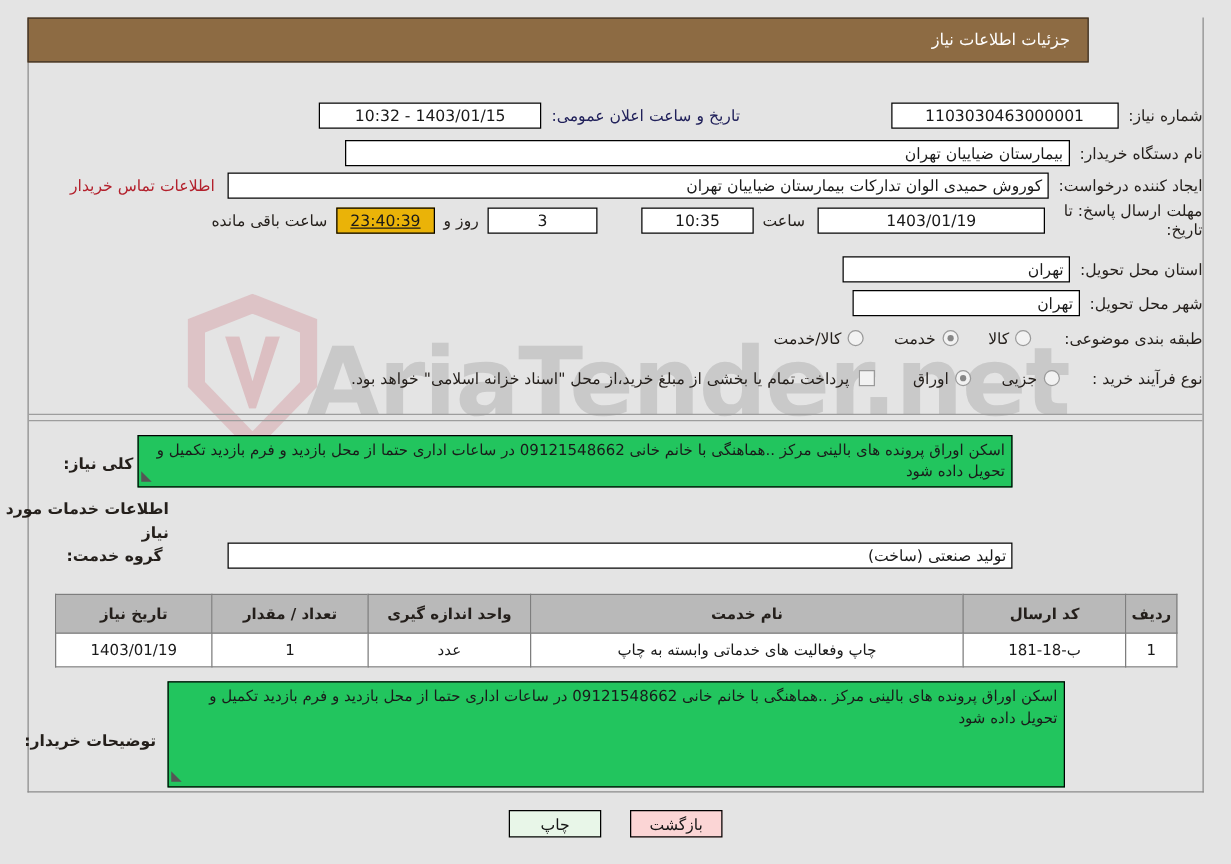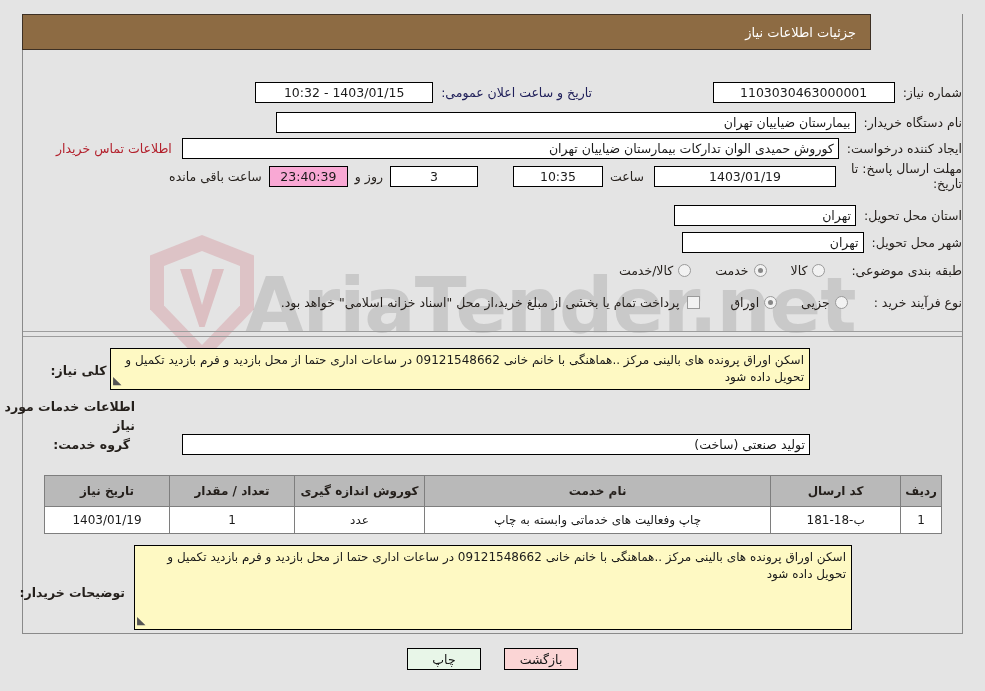"23:40:39" .fld.cream { background: #f9a8d4 -> #eab308; text-decoration: none -> underline }
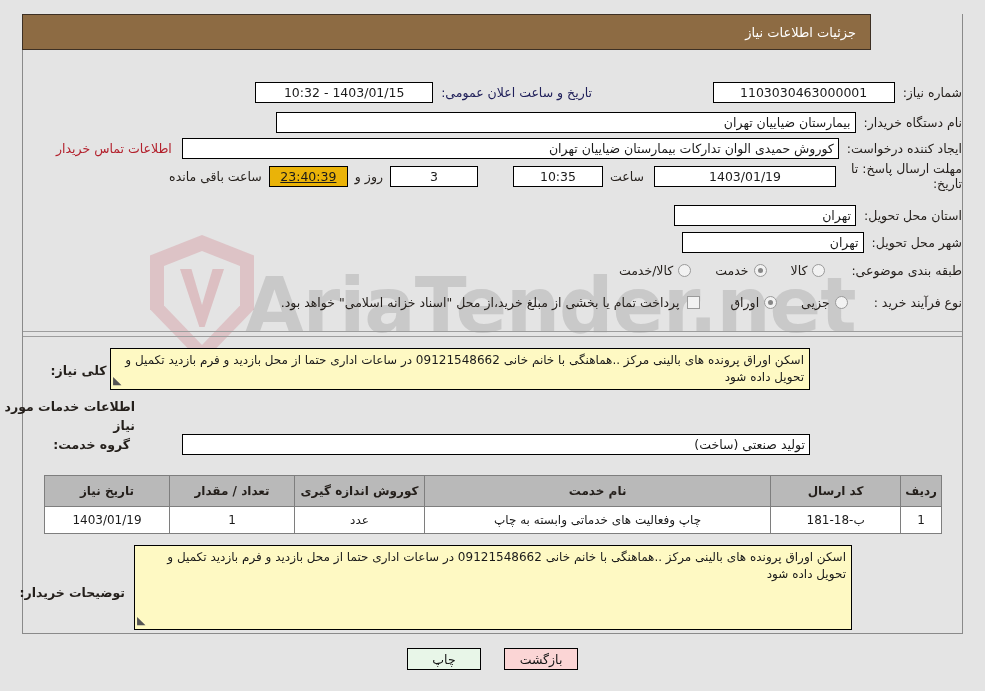"اسکن اوراق پرونده های بالینی" .ta { background: #fef9c3 -> #22c55e }
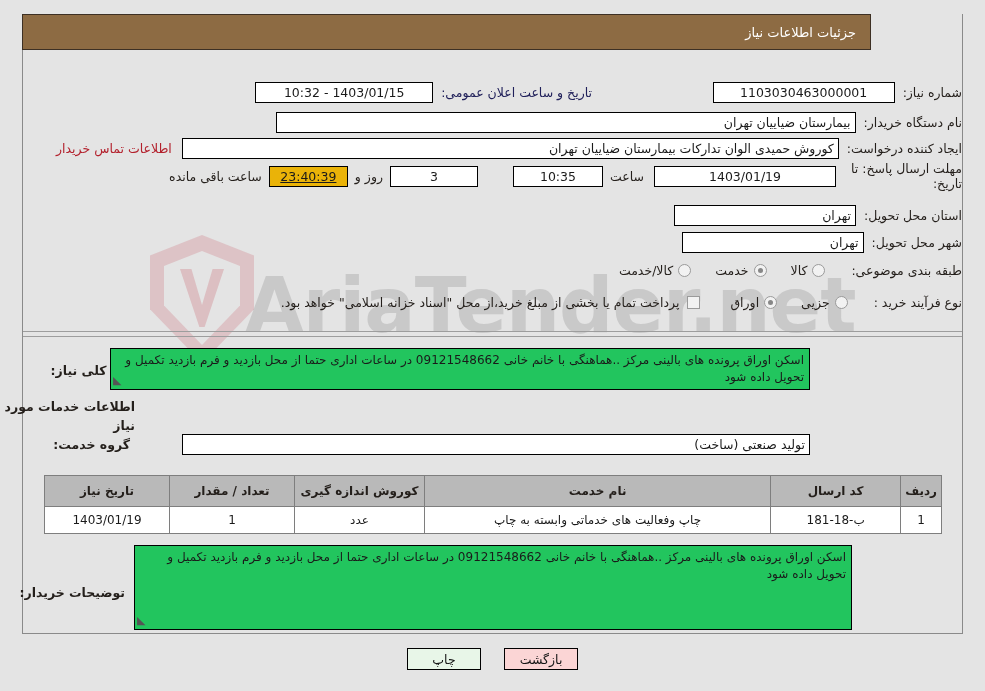"کوروش اندازه گیری" th { text: کوروش -> واحد }
